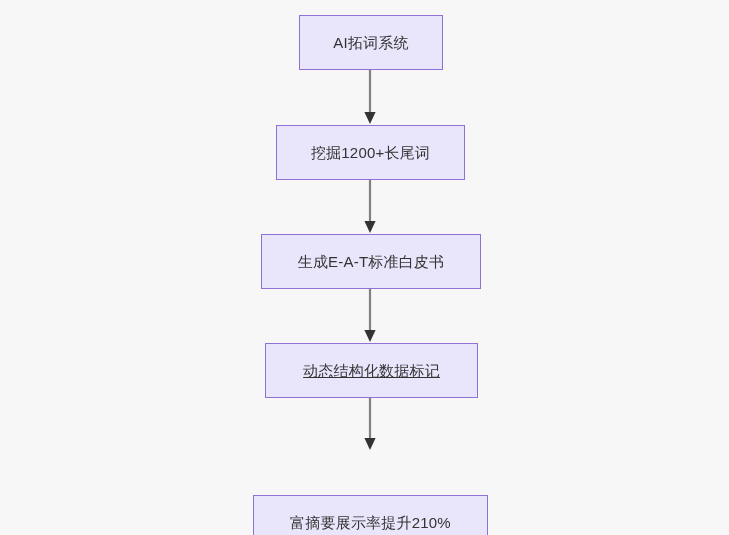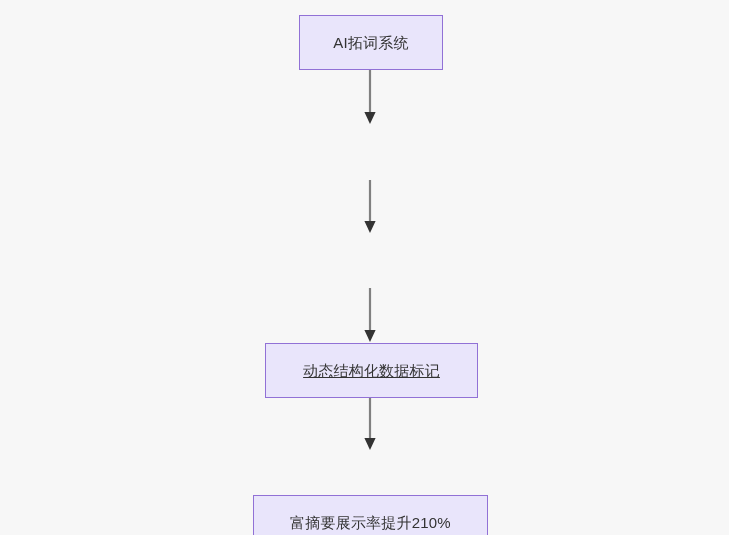"挖掘1200+长尾词" div.node { html: none -> <div> <span>挖掘1200+长尾词</span> </div> }
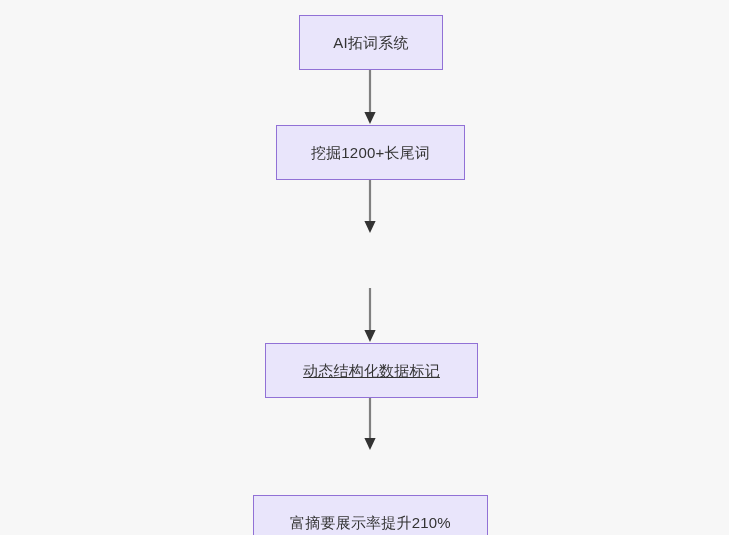"生成E-A-T标准白皮书" div.node { html: none -> <div> <span>生成E-A-T标准白皮书</span> </div> }
